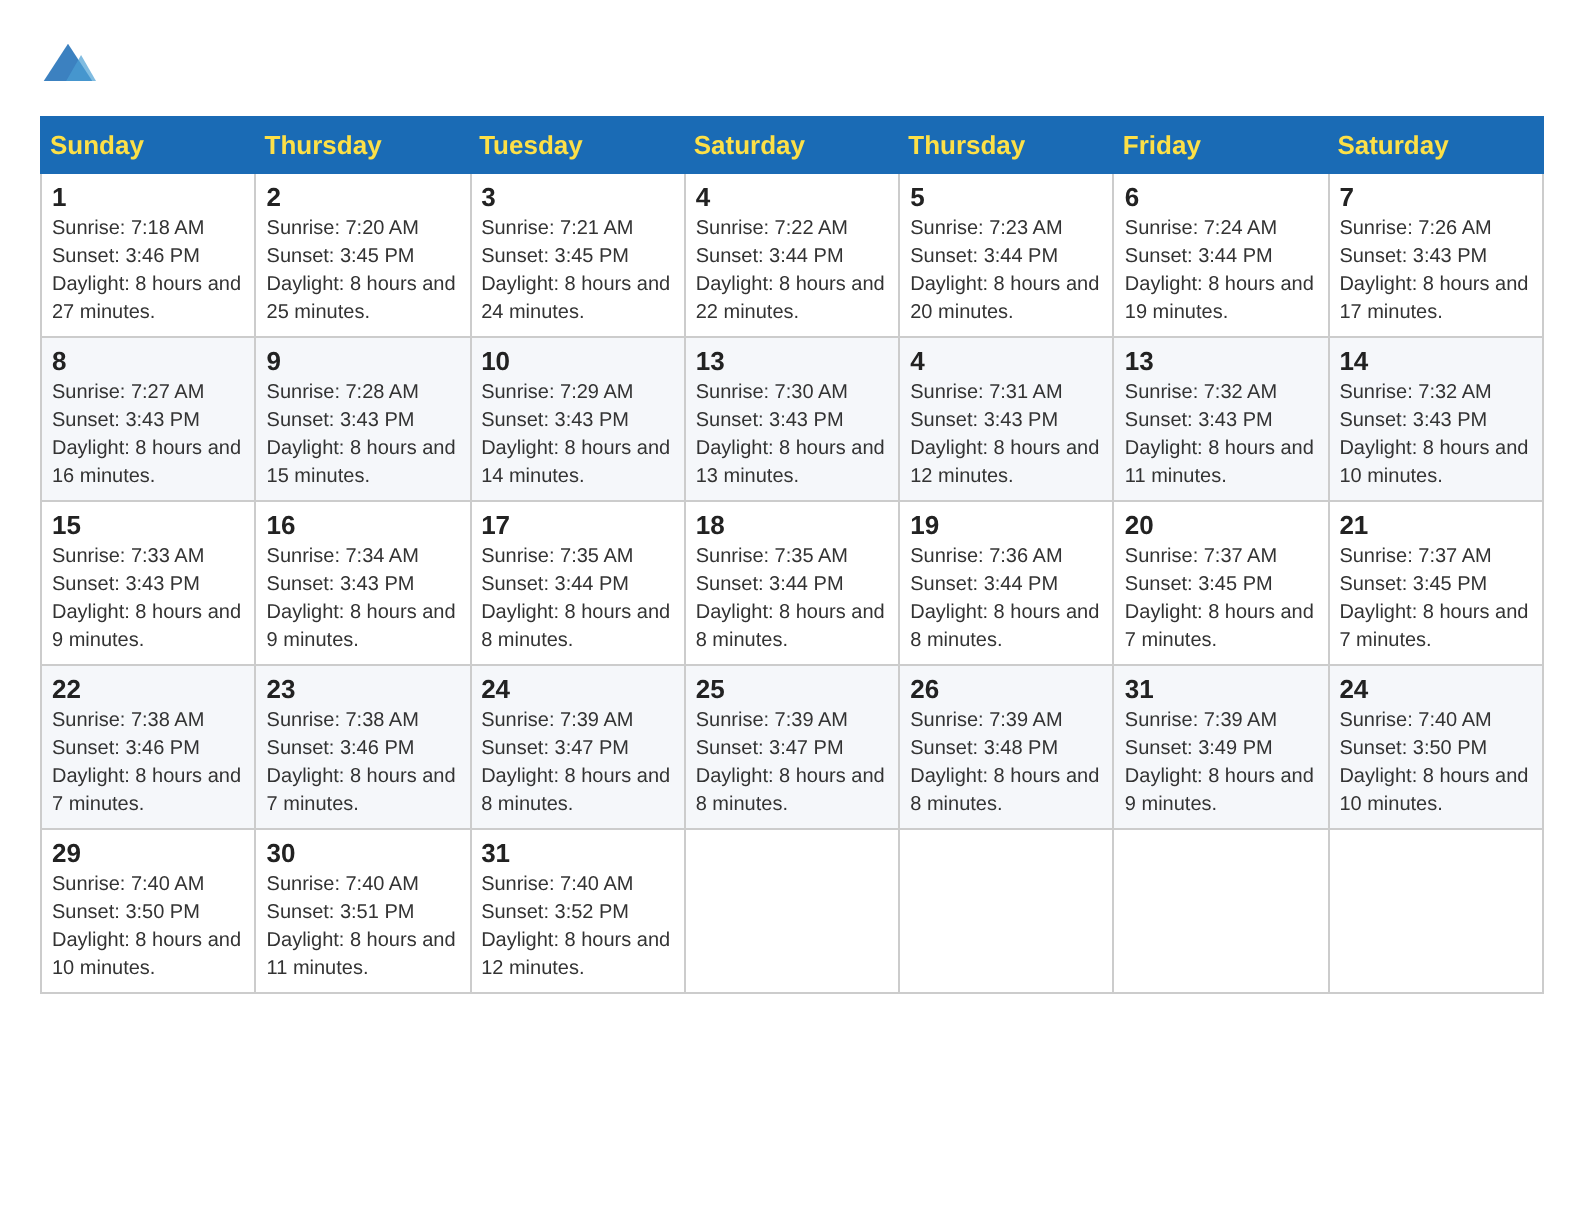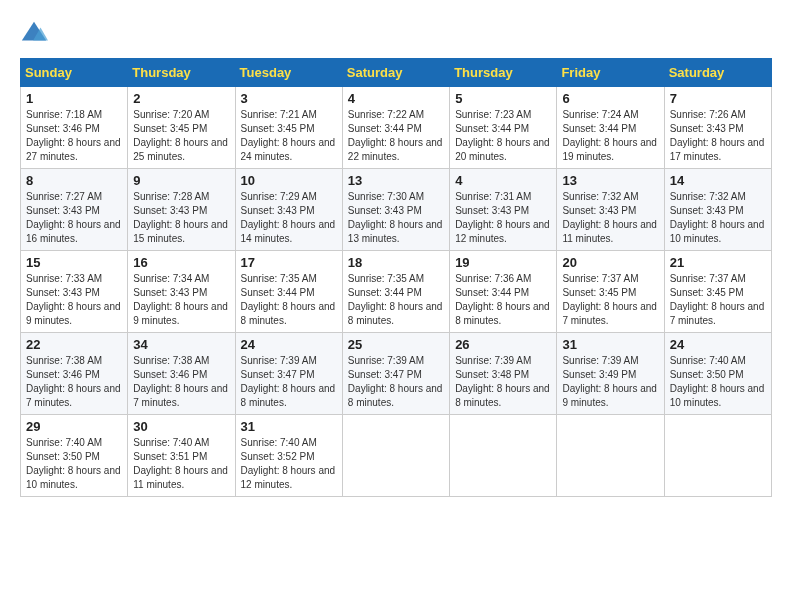"34" span.day-number { text: 34 -> 23 }
